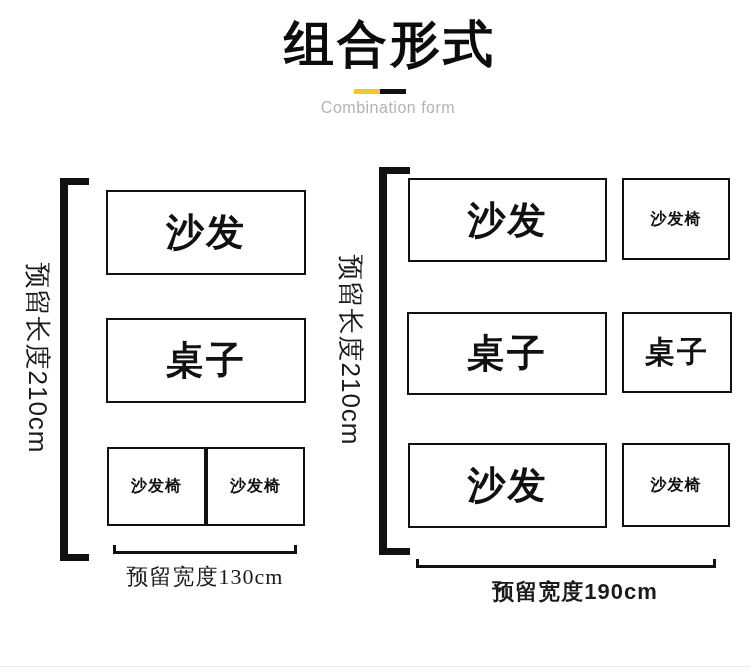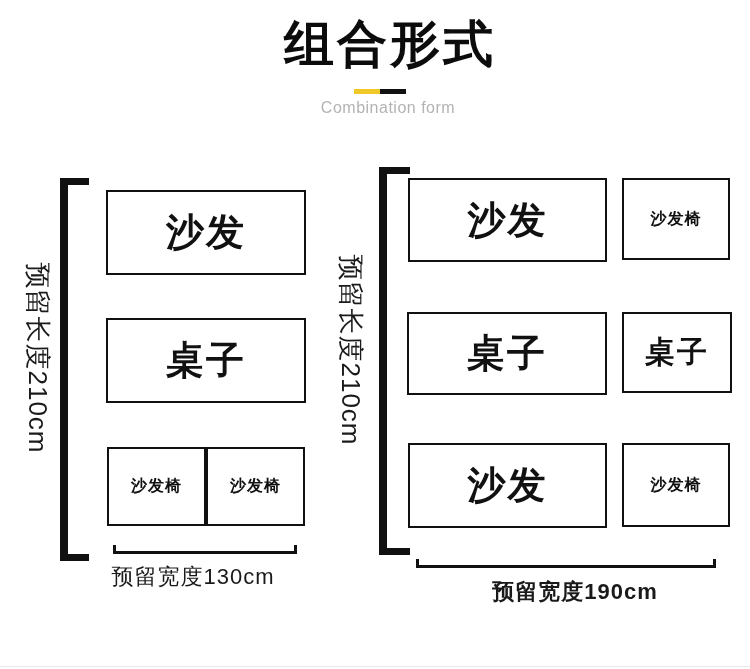"预留宽度130cm" .lb-wlabel { font-family: none -> Liberation Serif, serif; left: 193px -> 205px }
